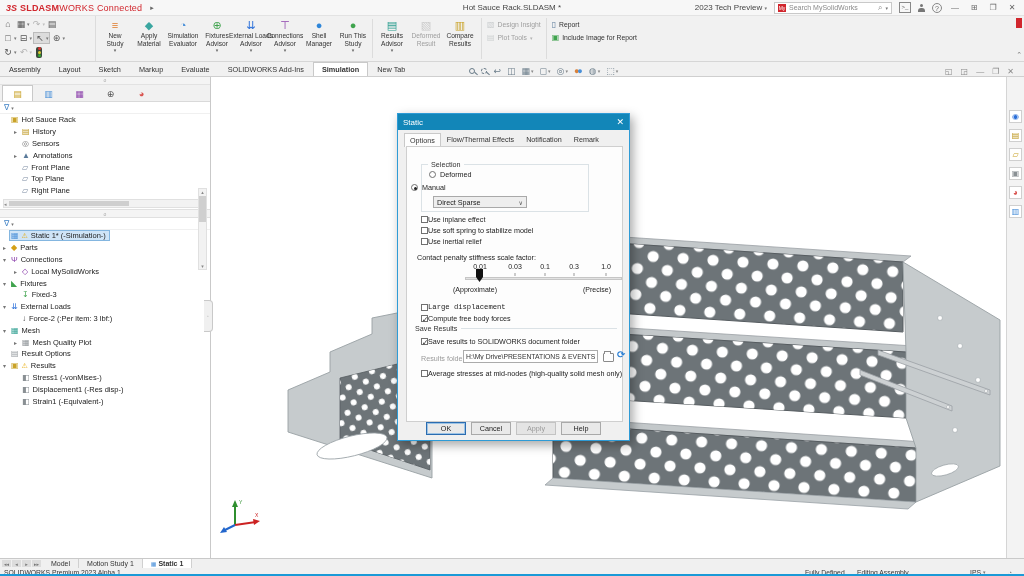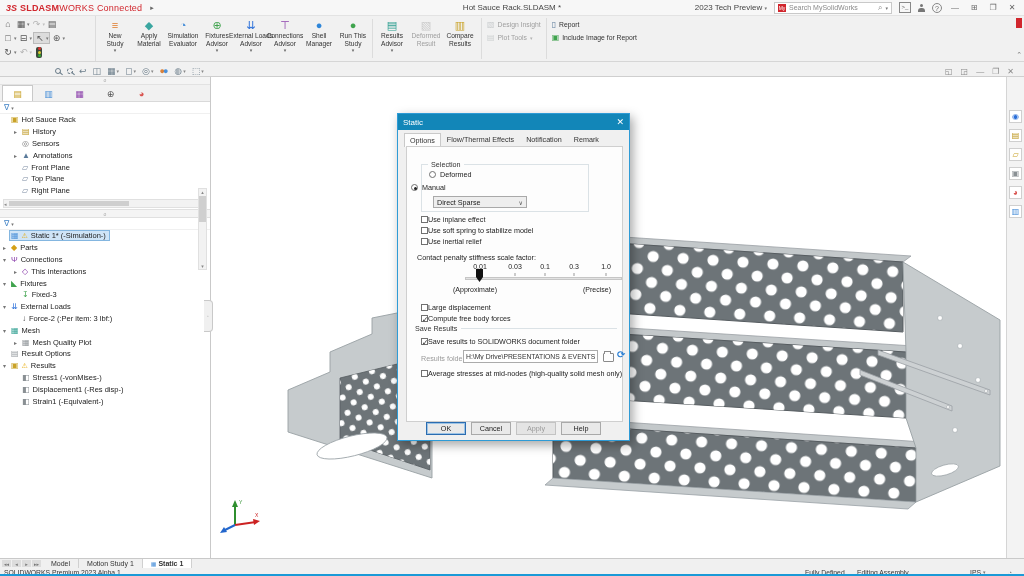"Assembly" div { html: none -> <div> <span>Assembly</span> <span>Layout</span> <span>Sketch</span> <span>Markup</span> <span>Evaluate</span> <span>SOLIDWORKS Add-Ins</span> <span>Simulation</span> <span>New Tab</span> </div> }
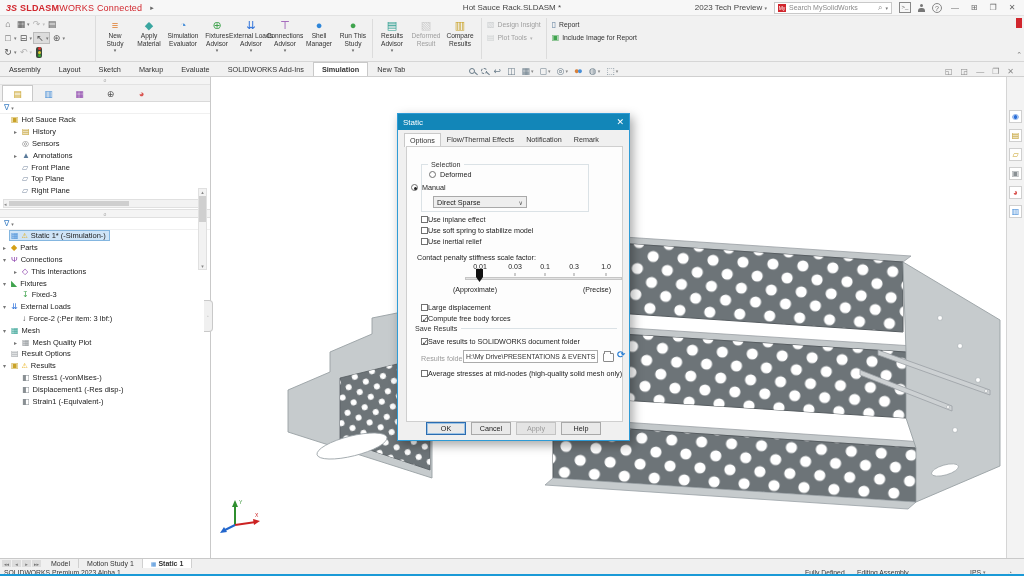"This Interactions" span.tlbl { text: This Interactions -> Local MySolidWorks }
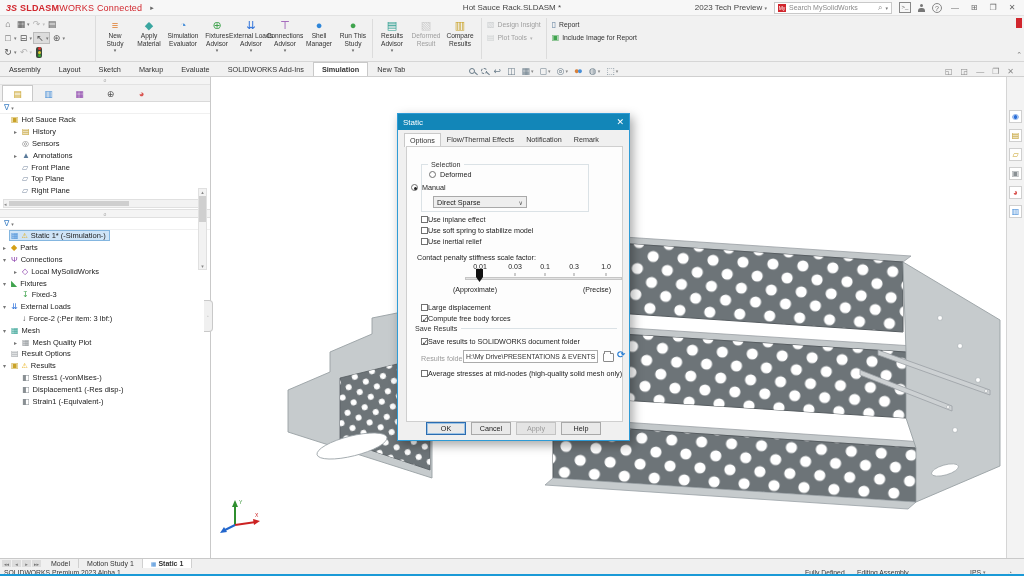"Large displacement" div.ckrow { font-family: none -> Liberation Mono, monospace }
